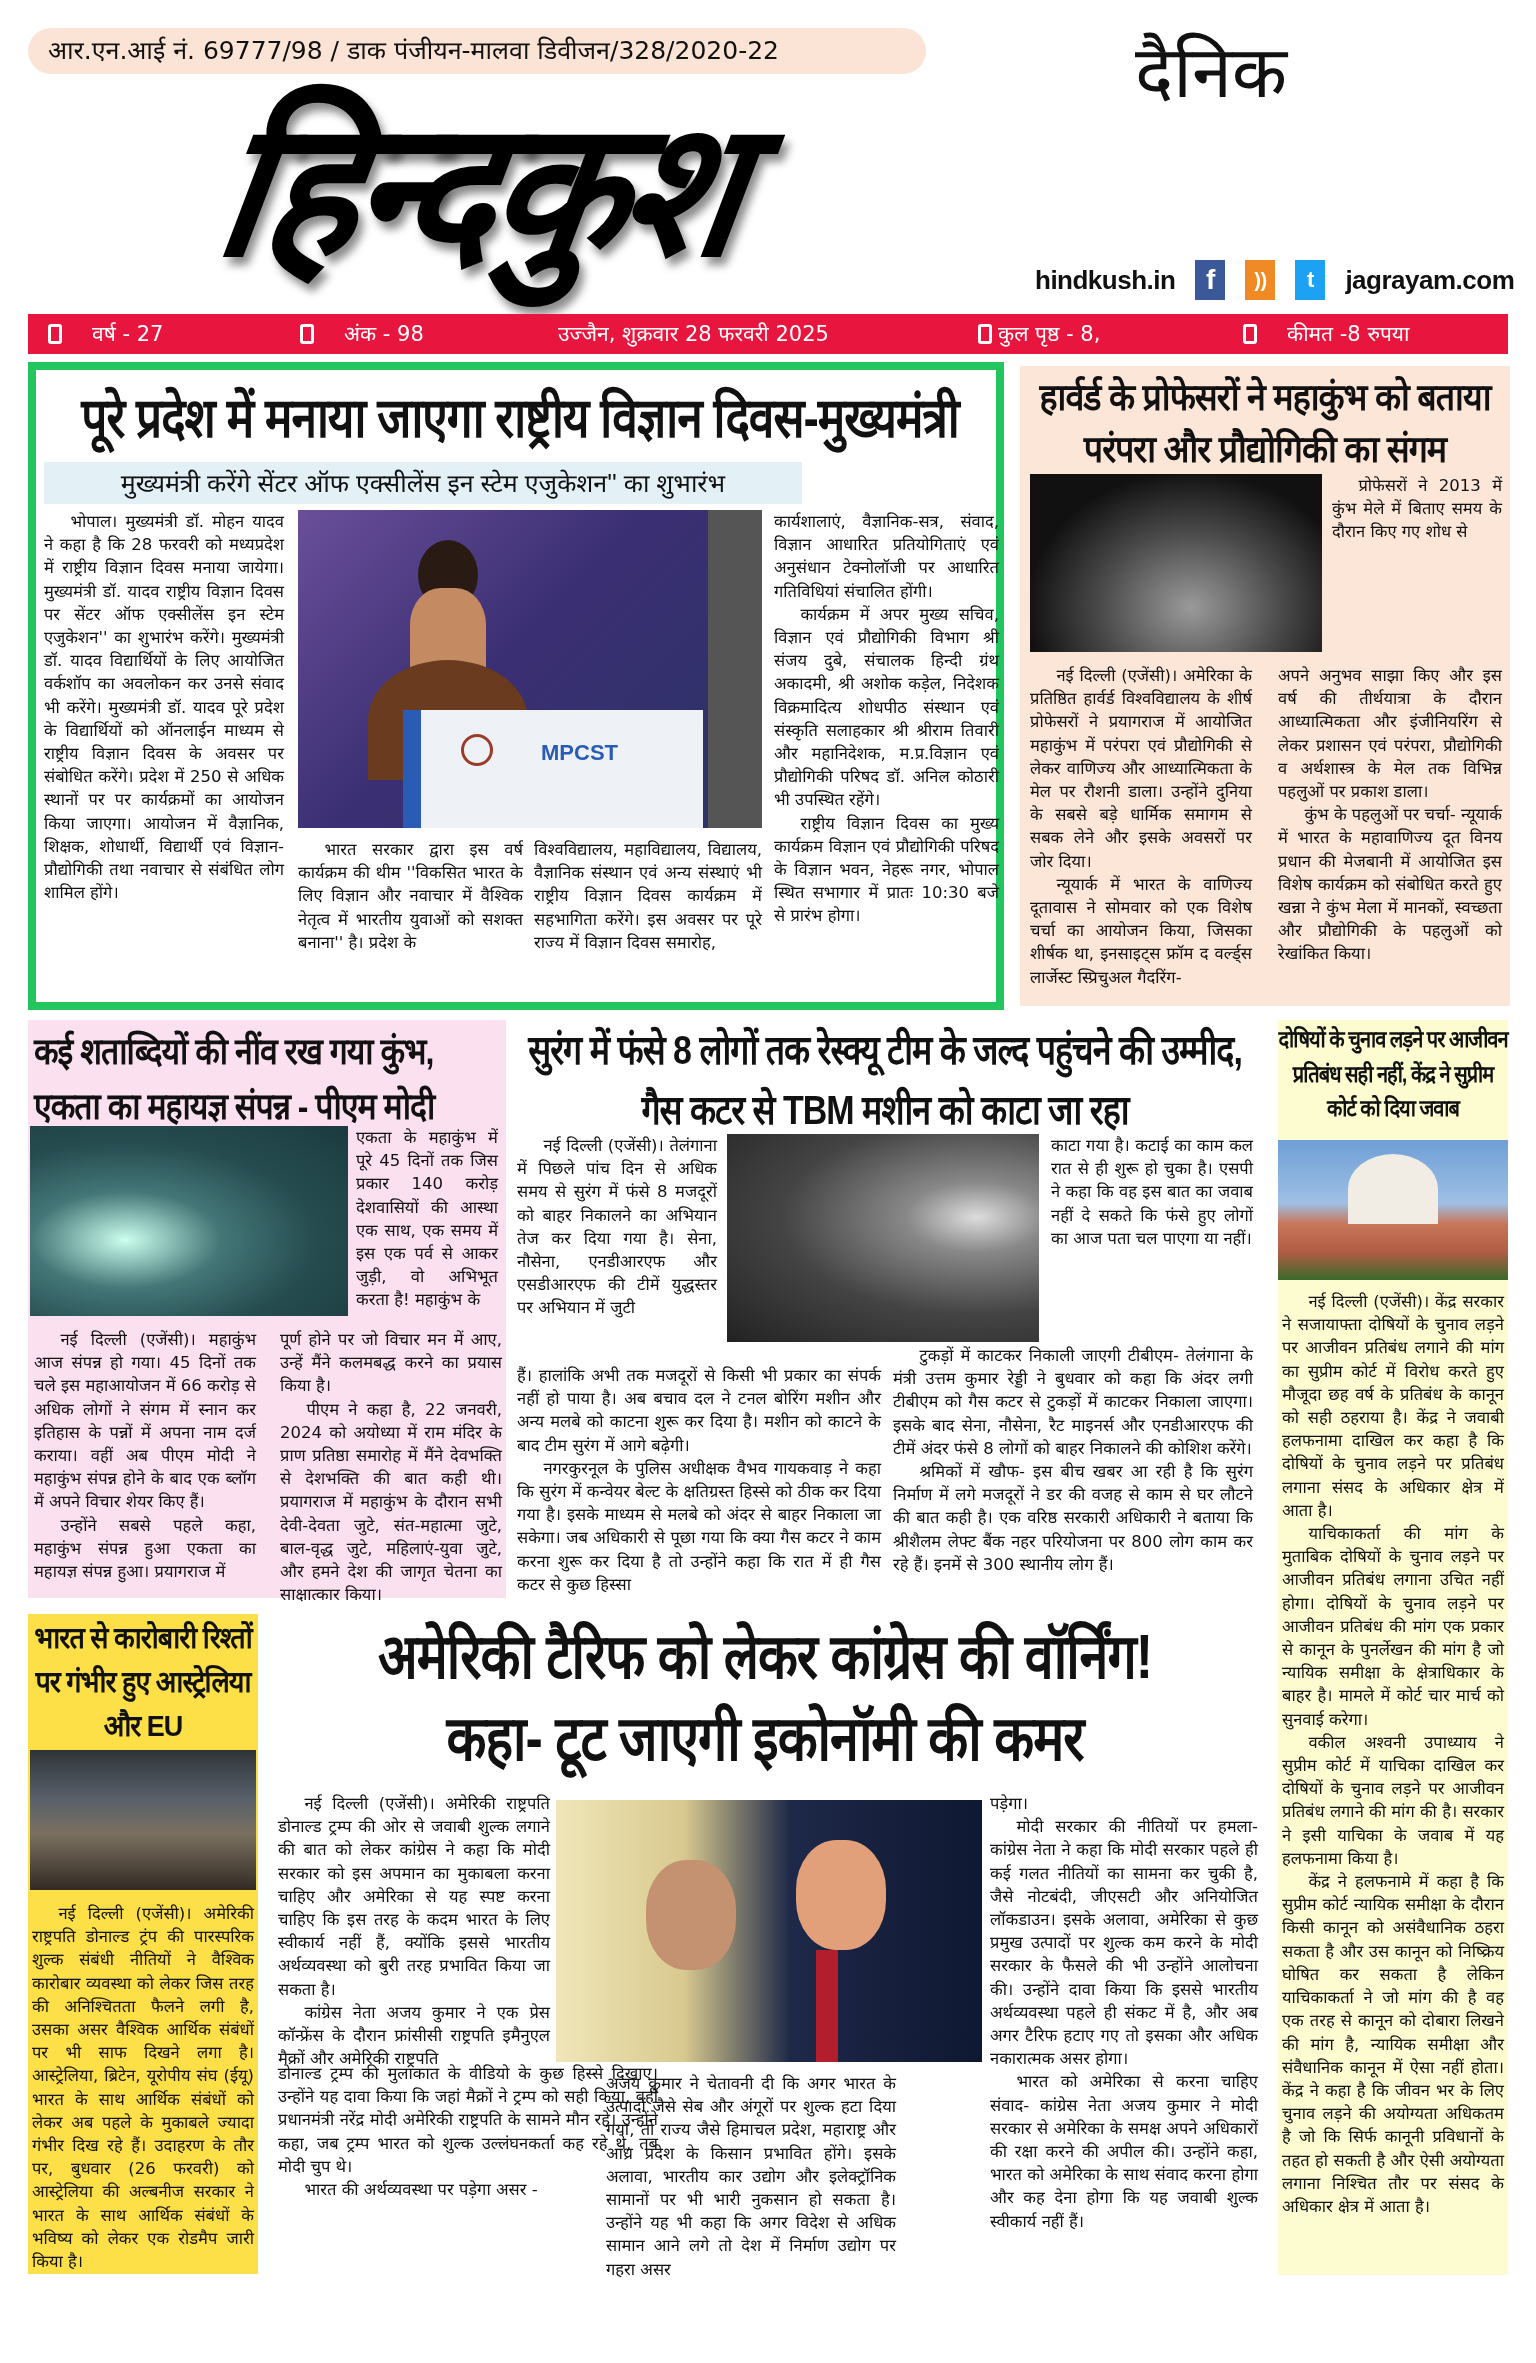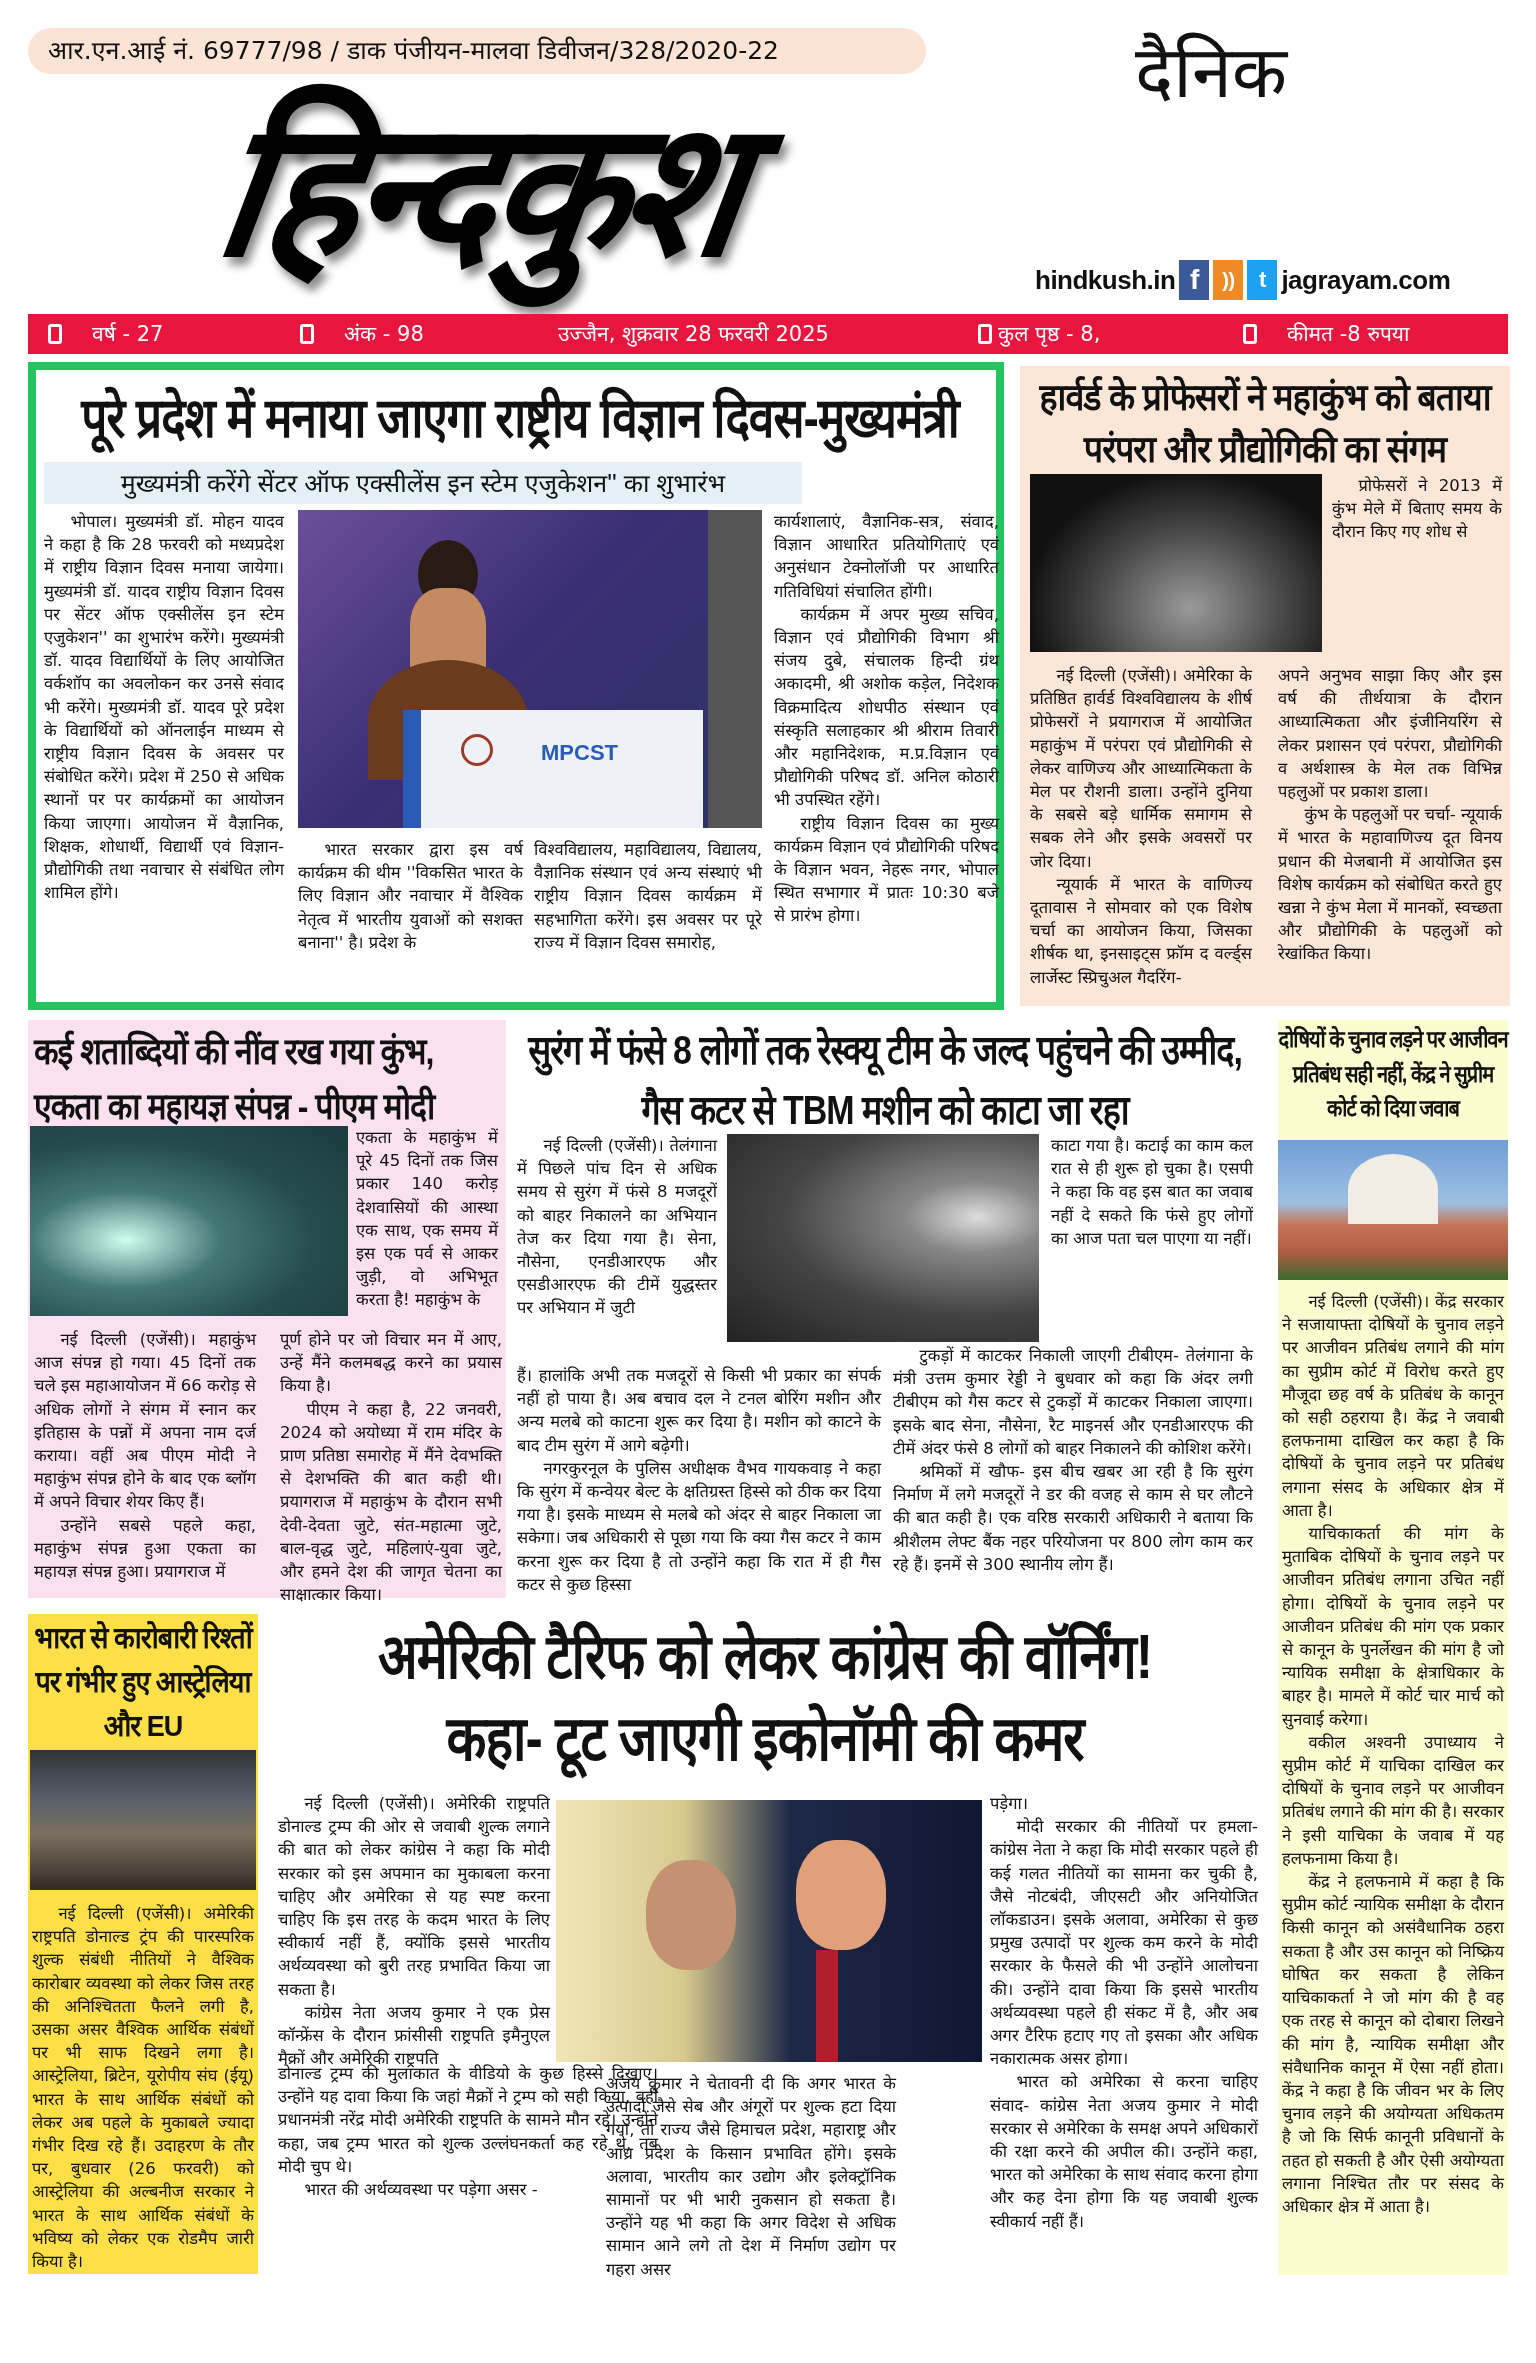"hindkush.in" .web { gap: 4px -> 20px }
